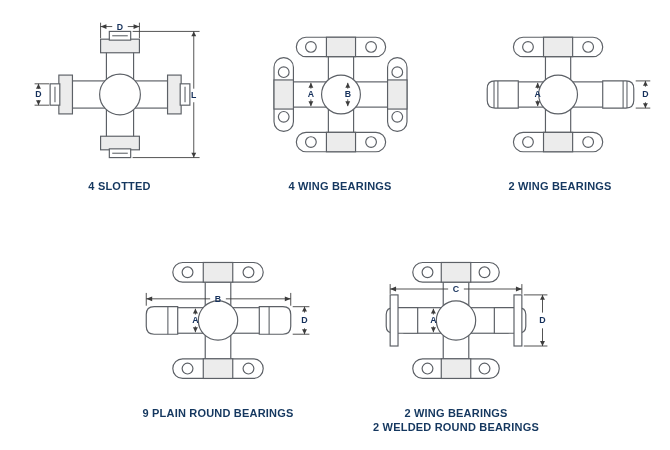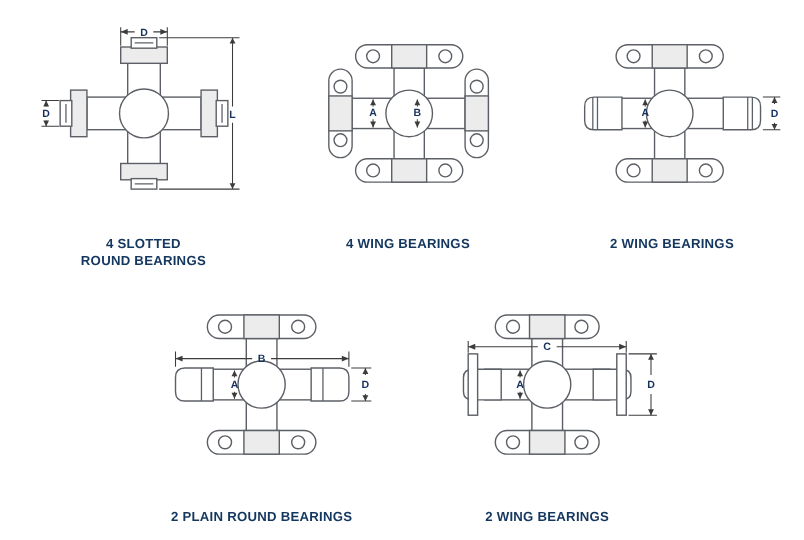"4 SLOTTED" .caption { margin-top: 20px -> 2px }
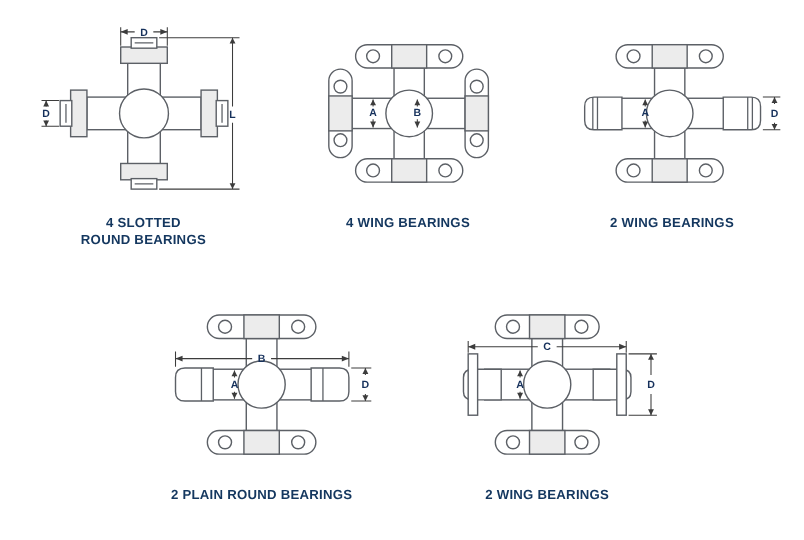"ROUND BEARINGS" div { html: <div>ROUND BEARINGS</div> -> none }
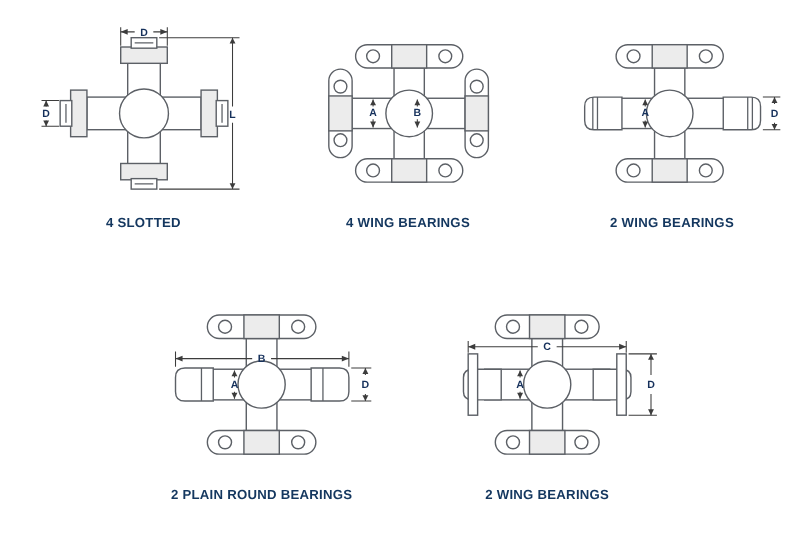"2 PLAIN ROUND BEARINGS" div { text: 2 -> 9 }
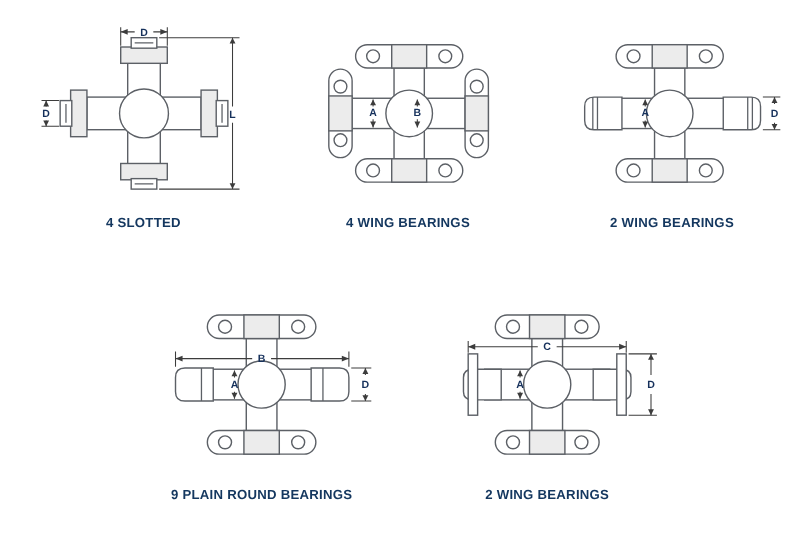"2 WELDED ROUND BEARINGS" div { html: none -> <div>2 WELDED ROUND BEARINGS</div> }
